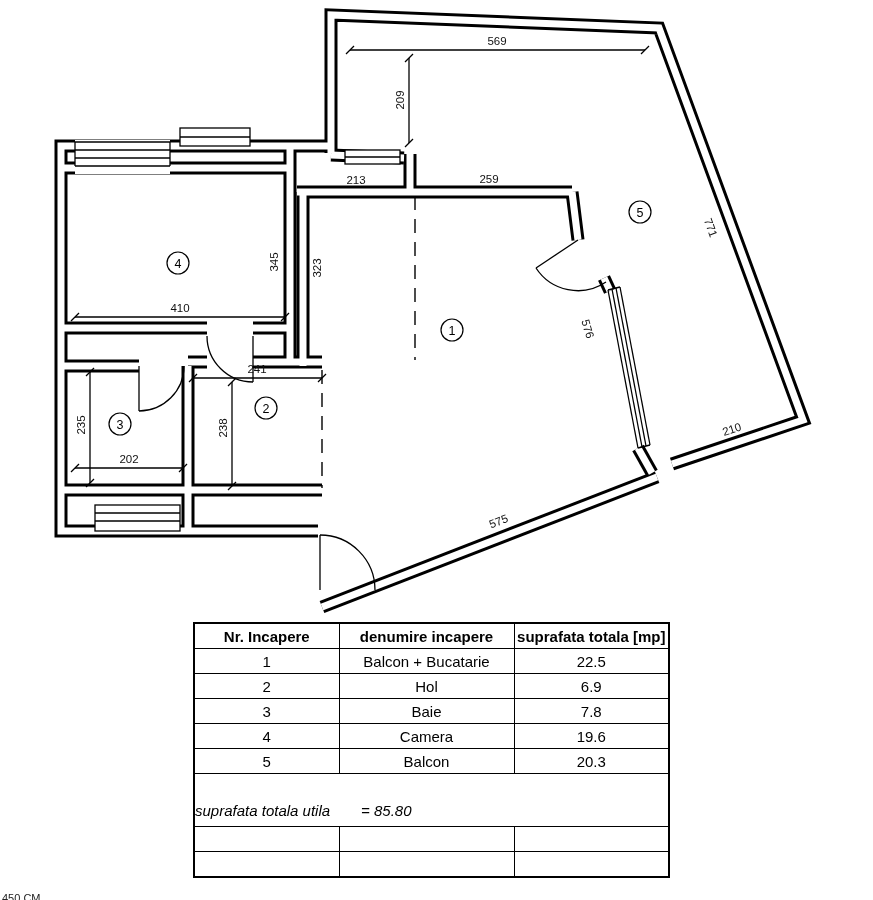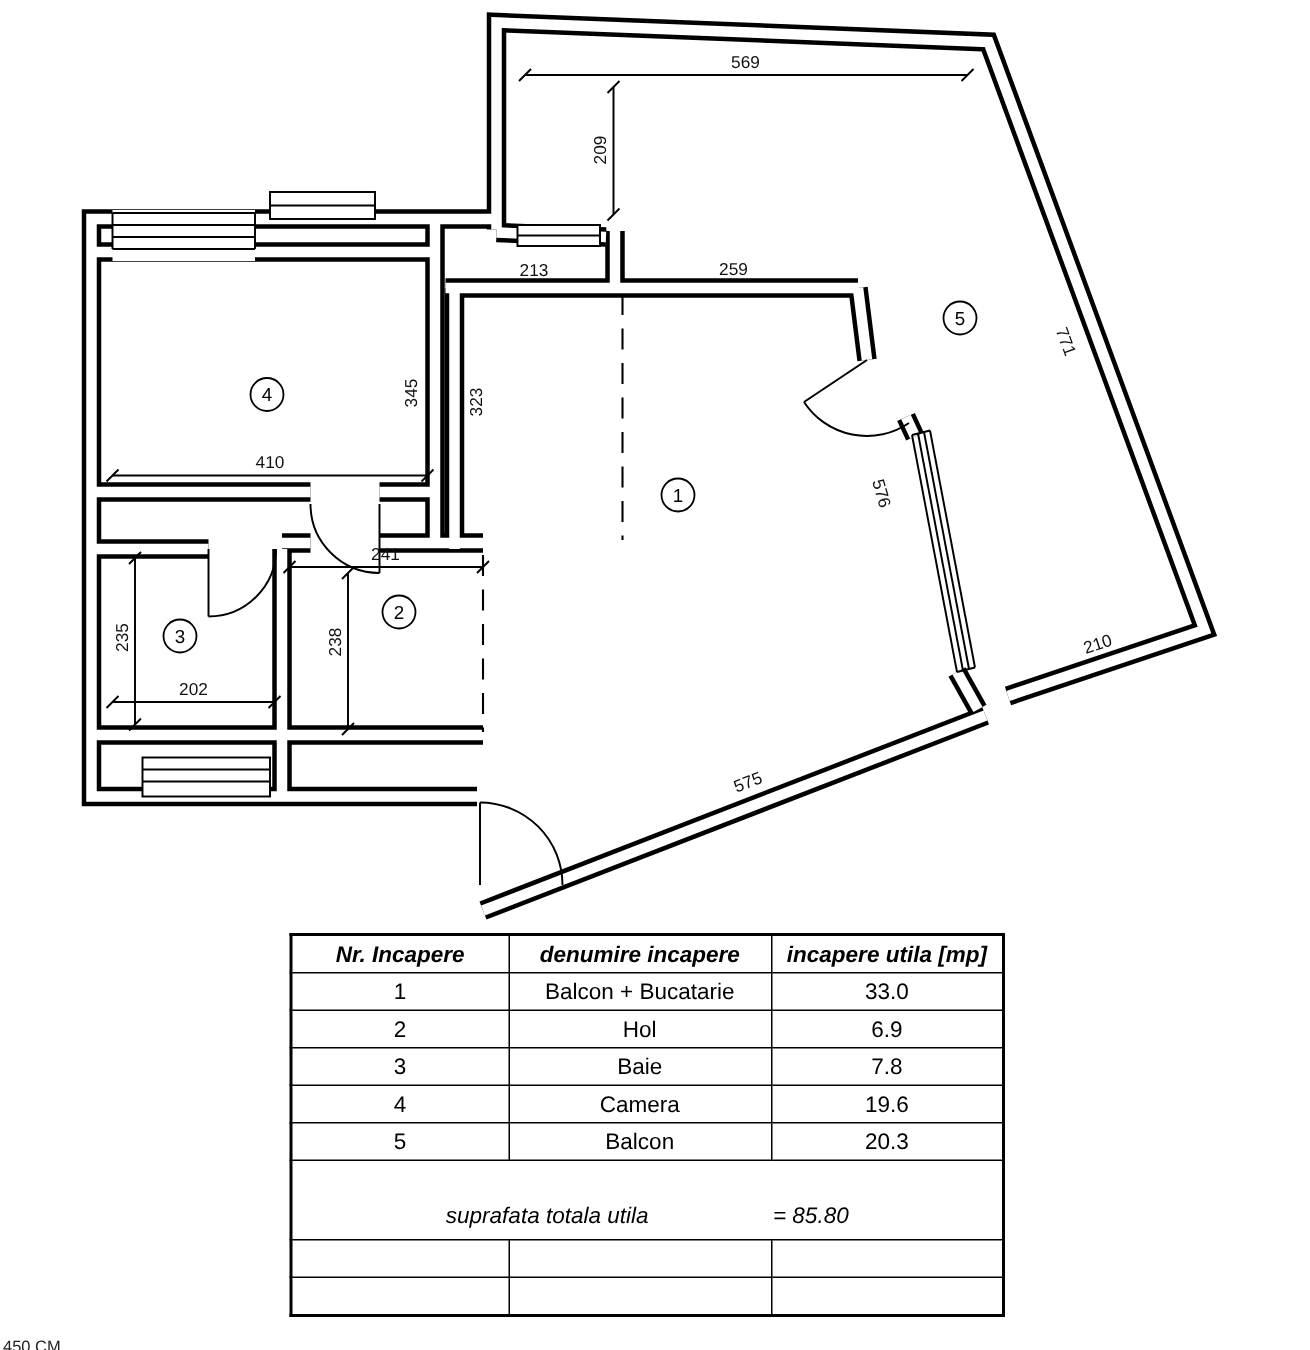"Nr. Incapere" .rtable tr.hdr td { font-style: italic -> none }
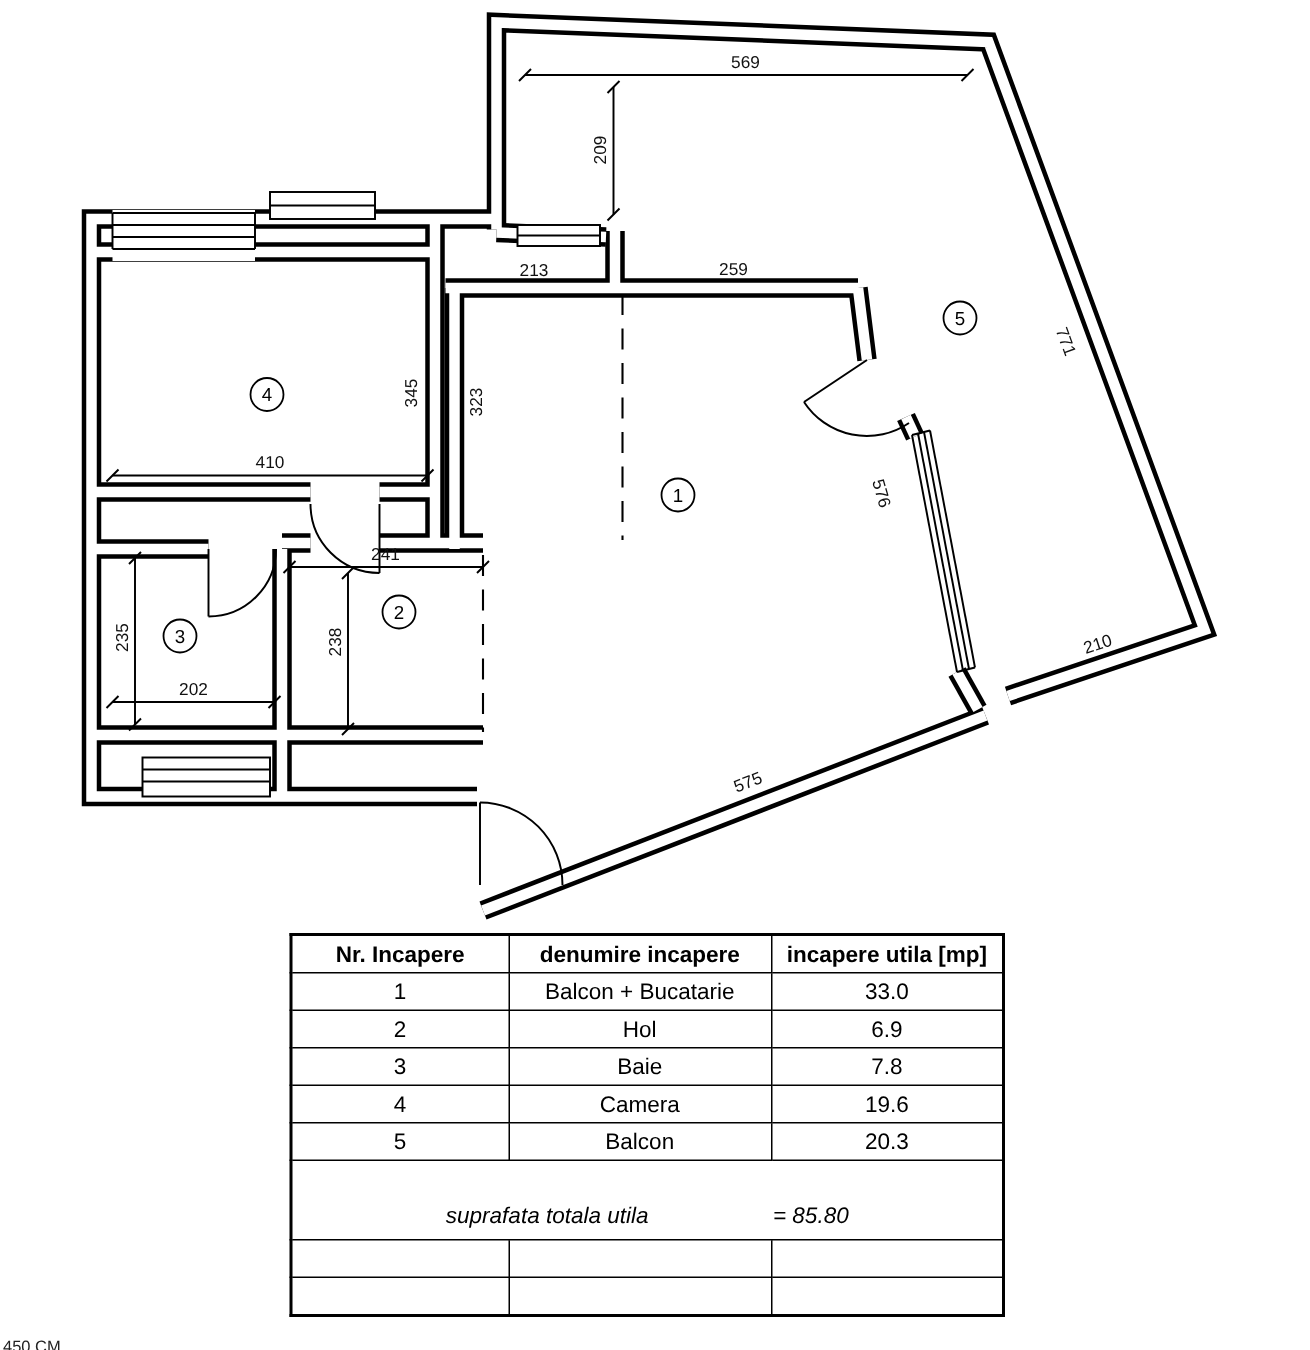"incapere utila [mp]" td { text: incapere utila -> suprafata totala }
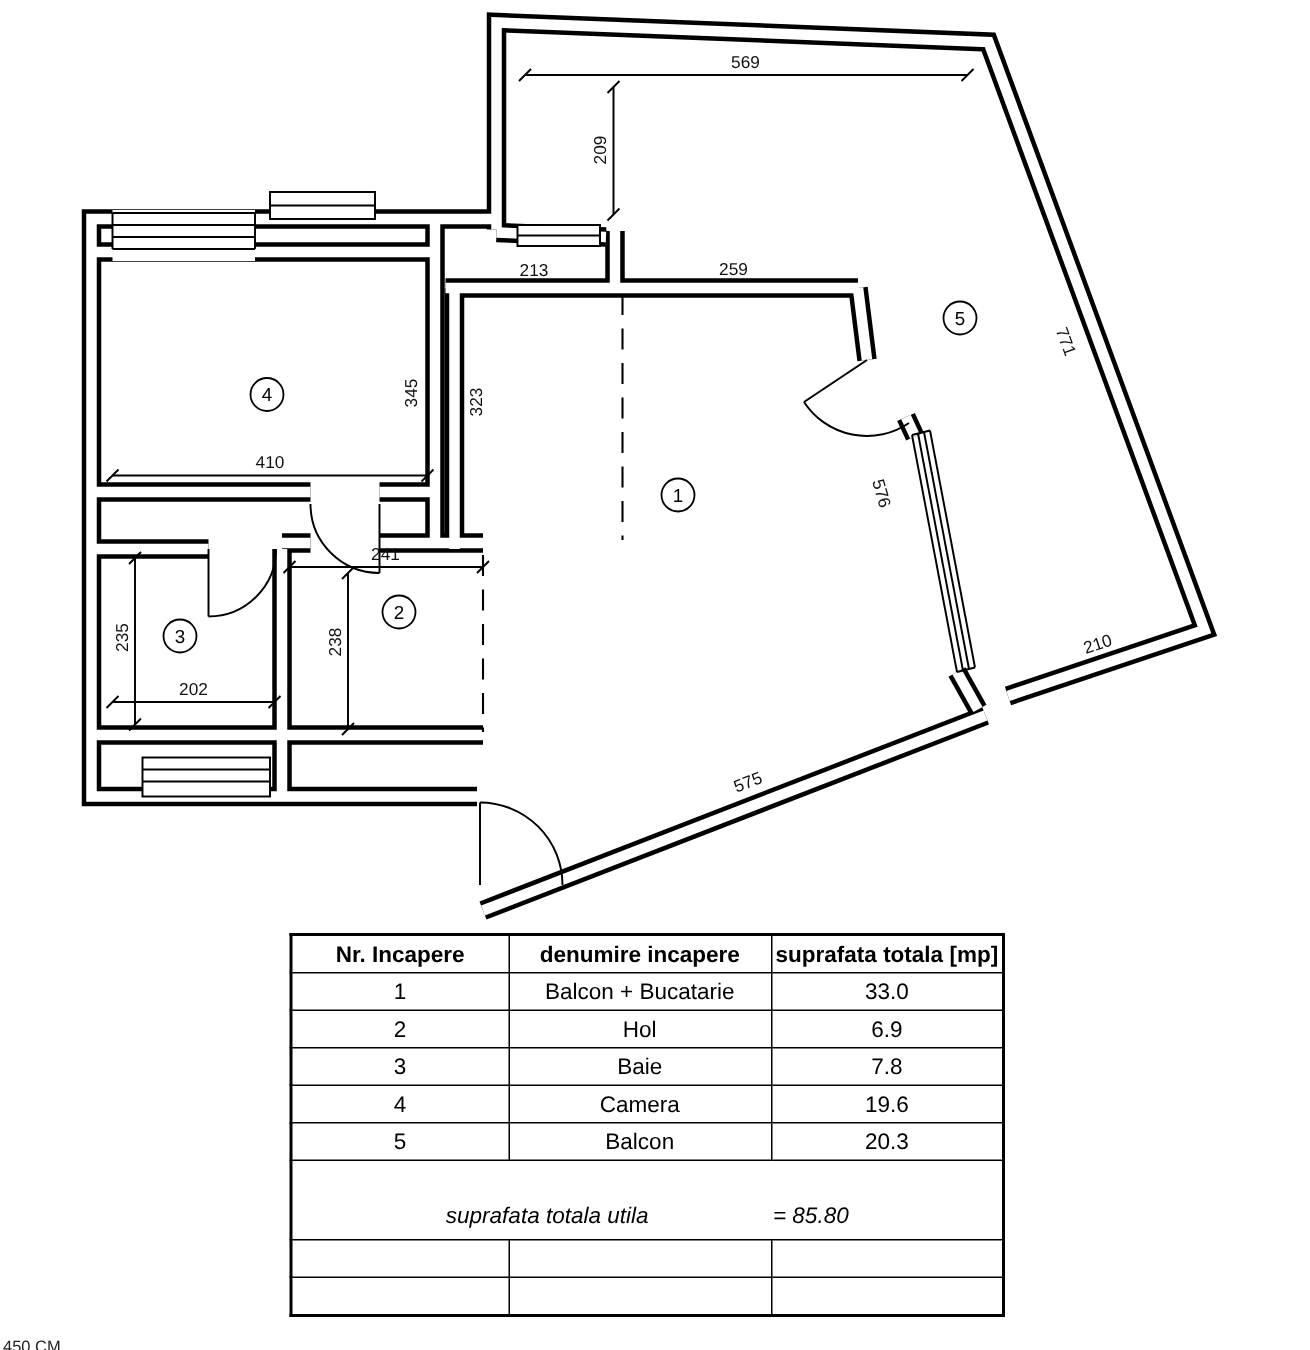"33.0" td { text: 33.0 -> 22.5 }
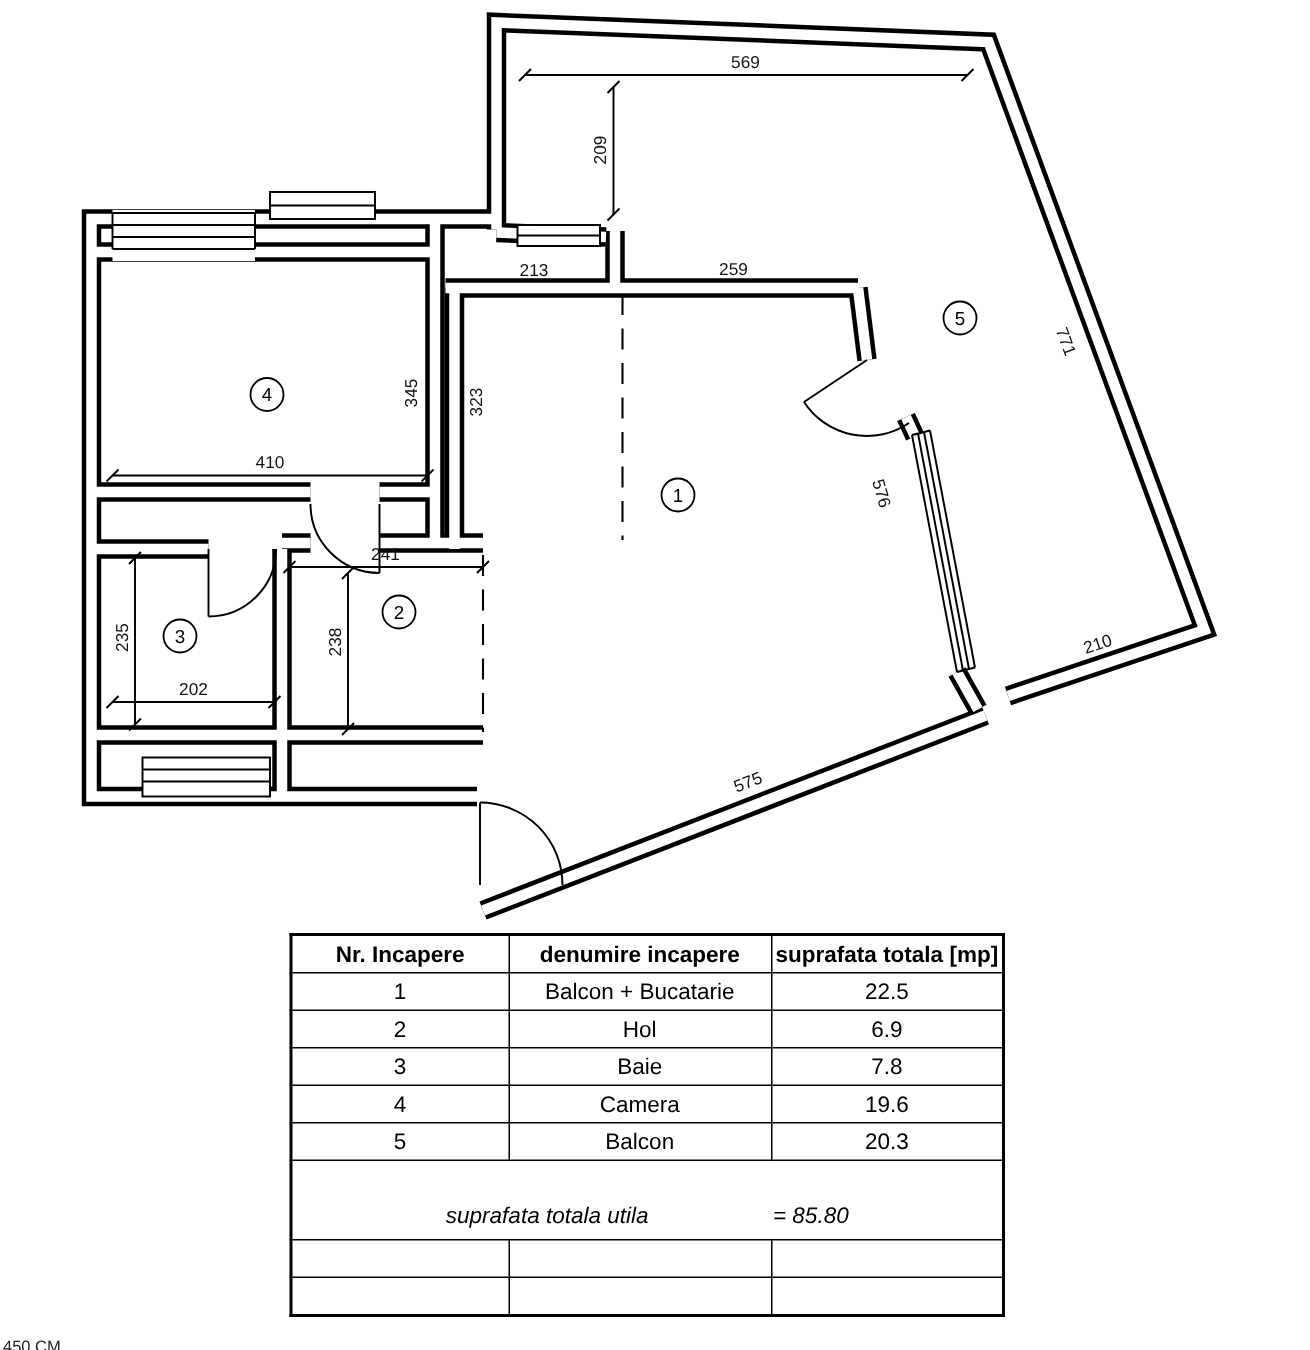"suprafata totala utila" .totalwrap { justify-content: center -> none }
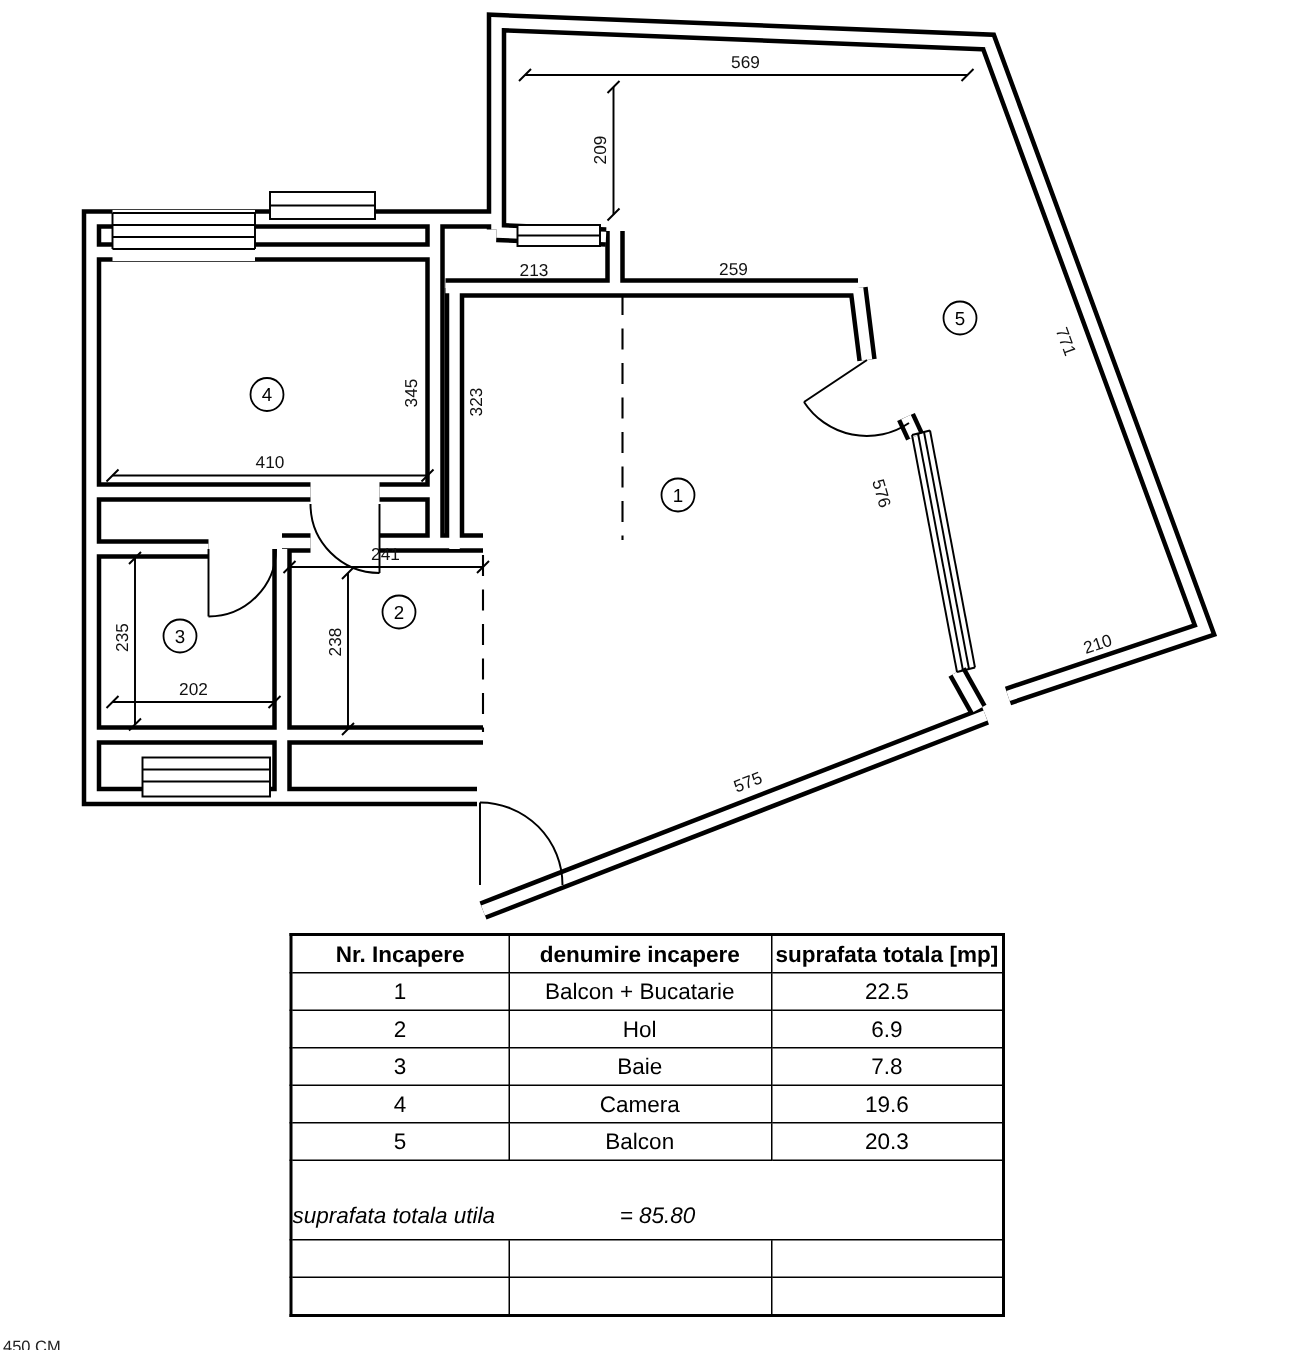"= 85.80" .totalwrap .tv { margin-left: 83px -> 31px }
